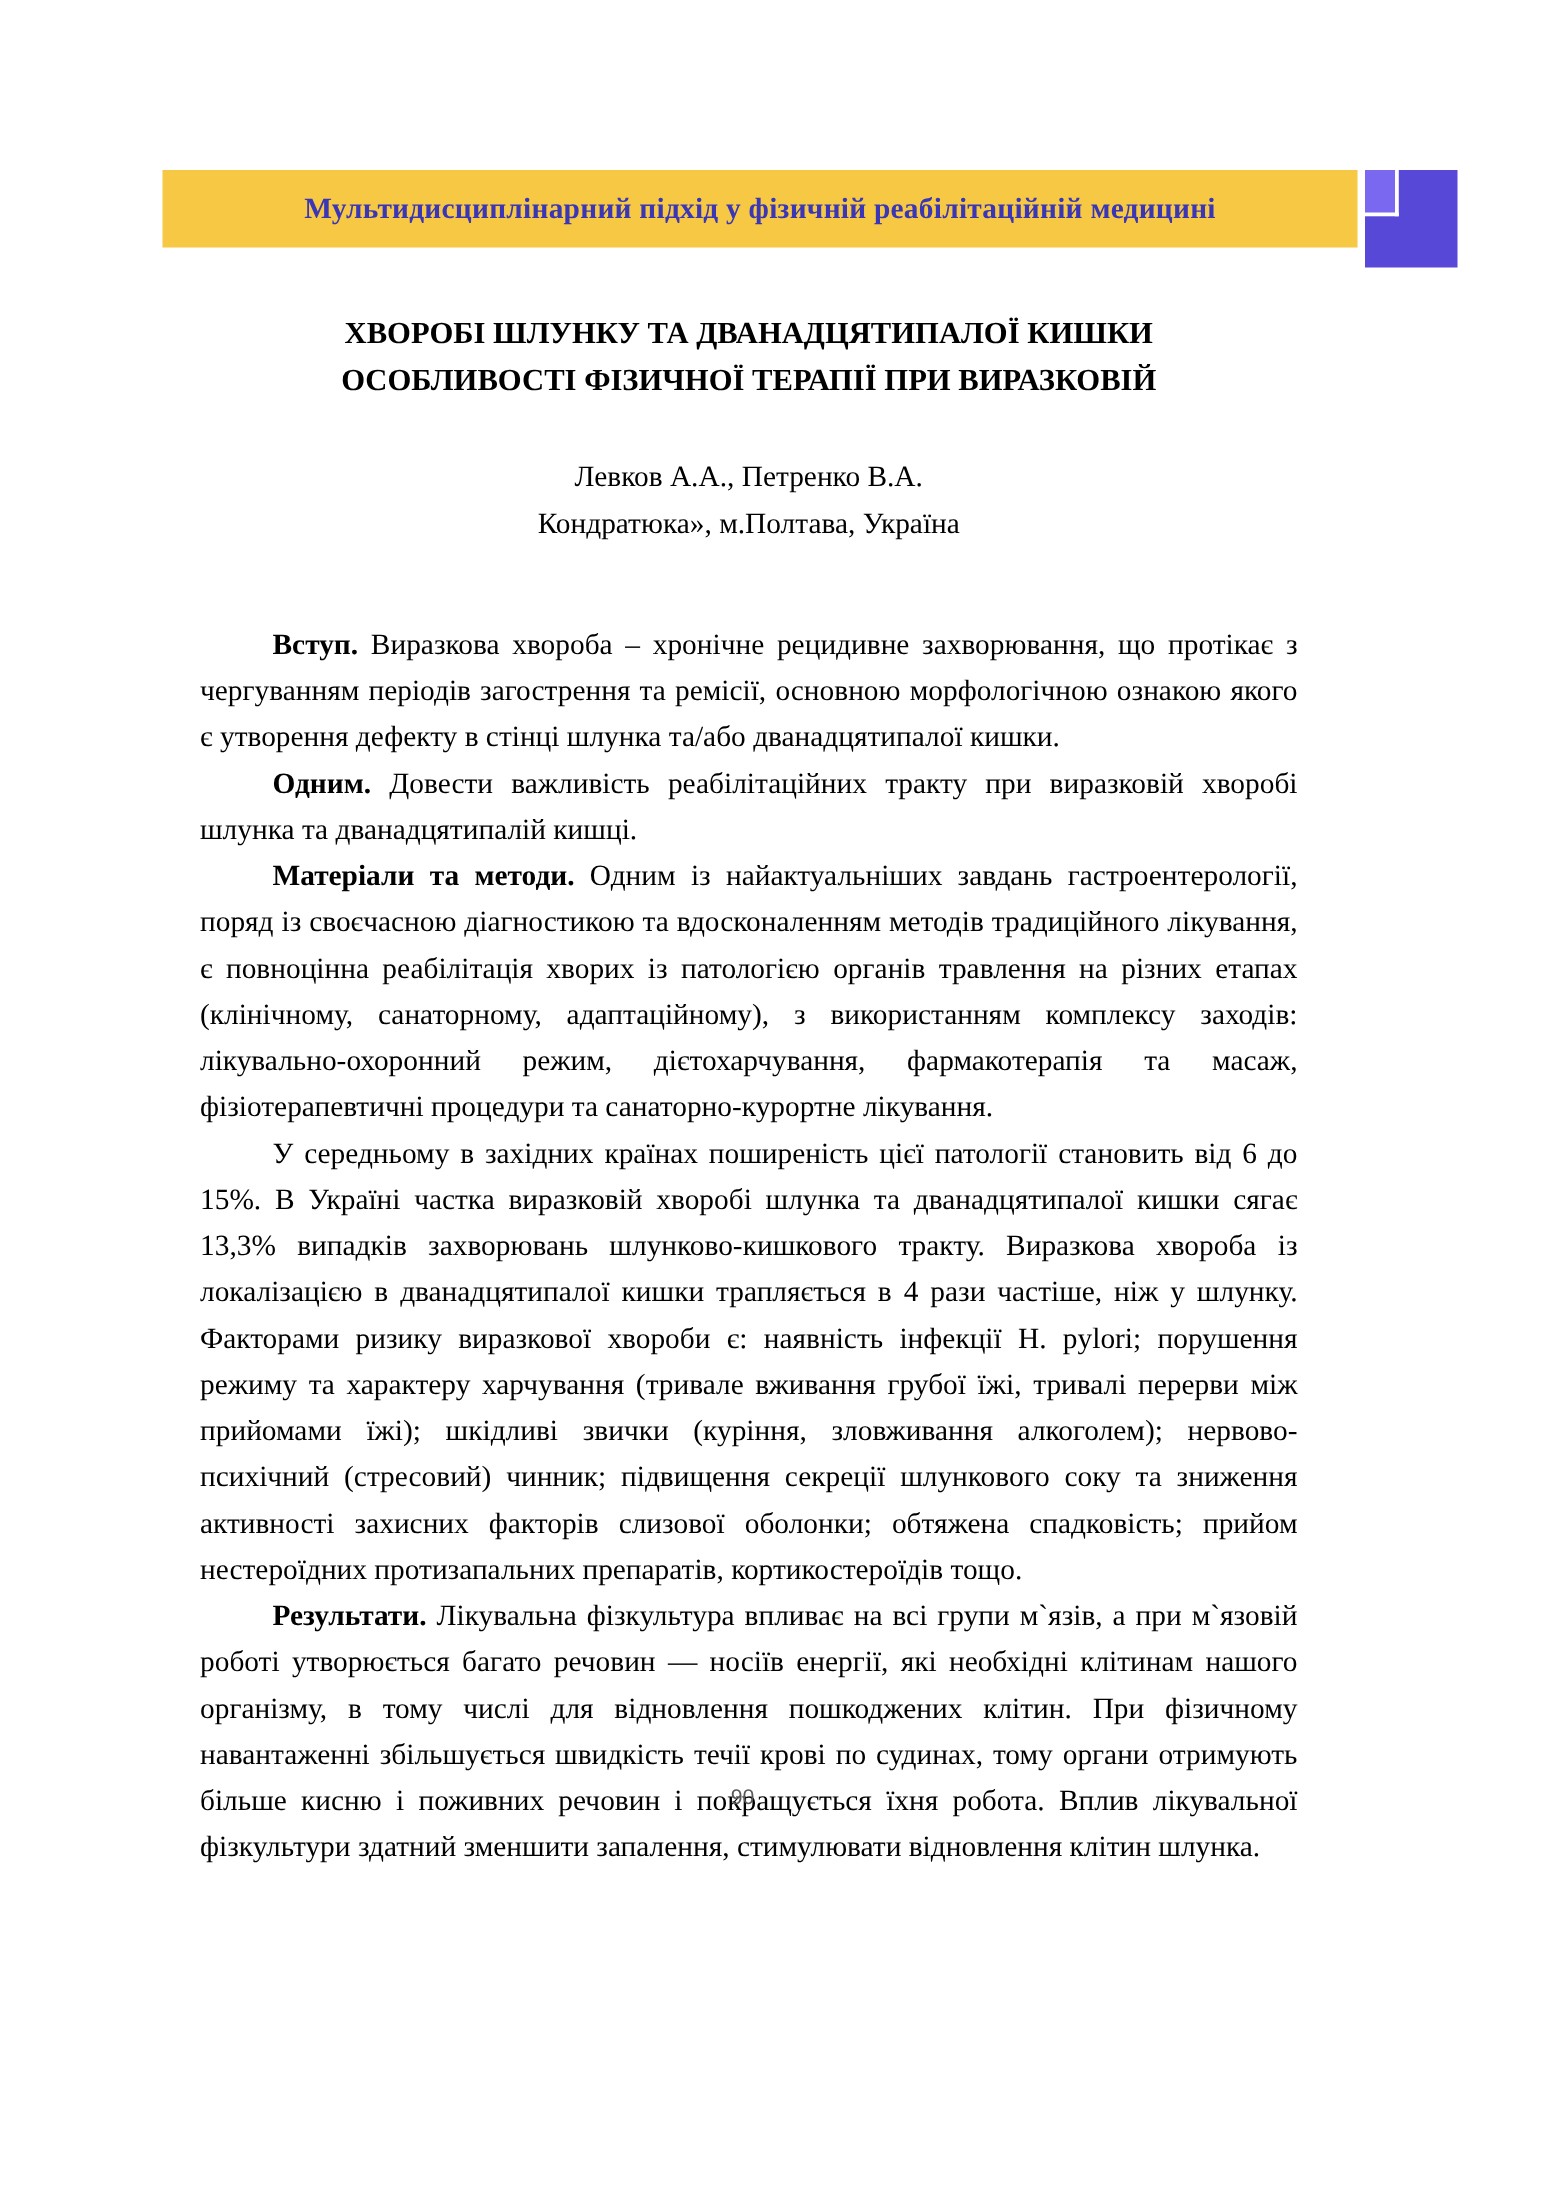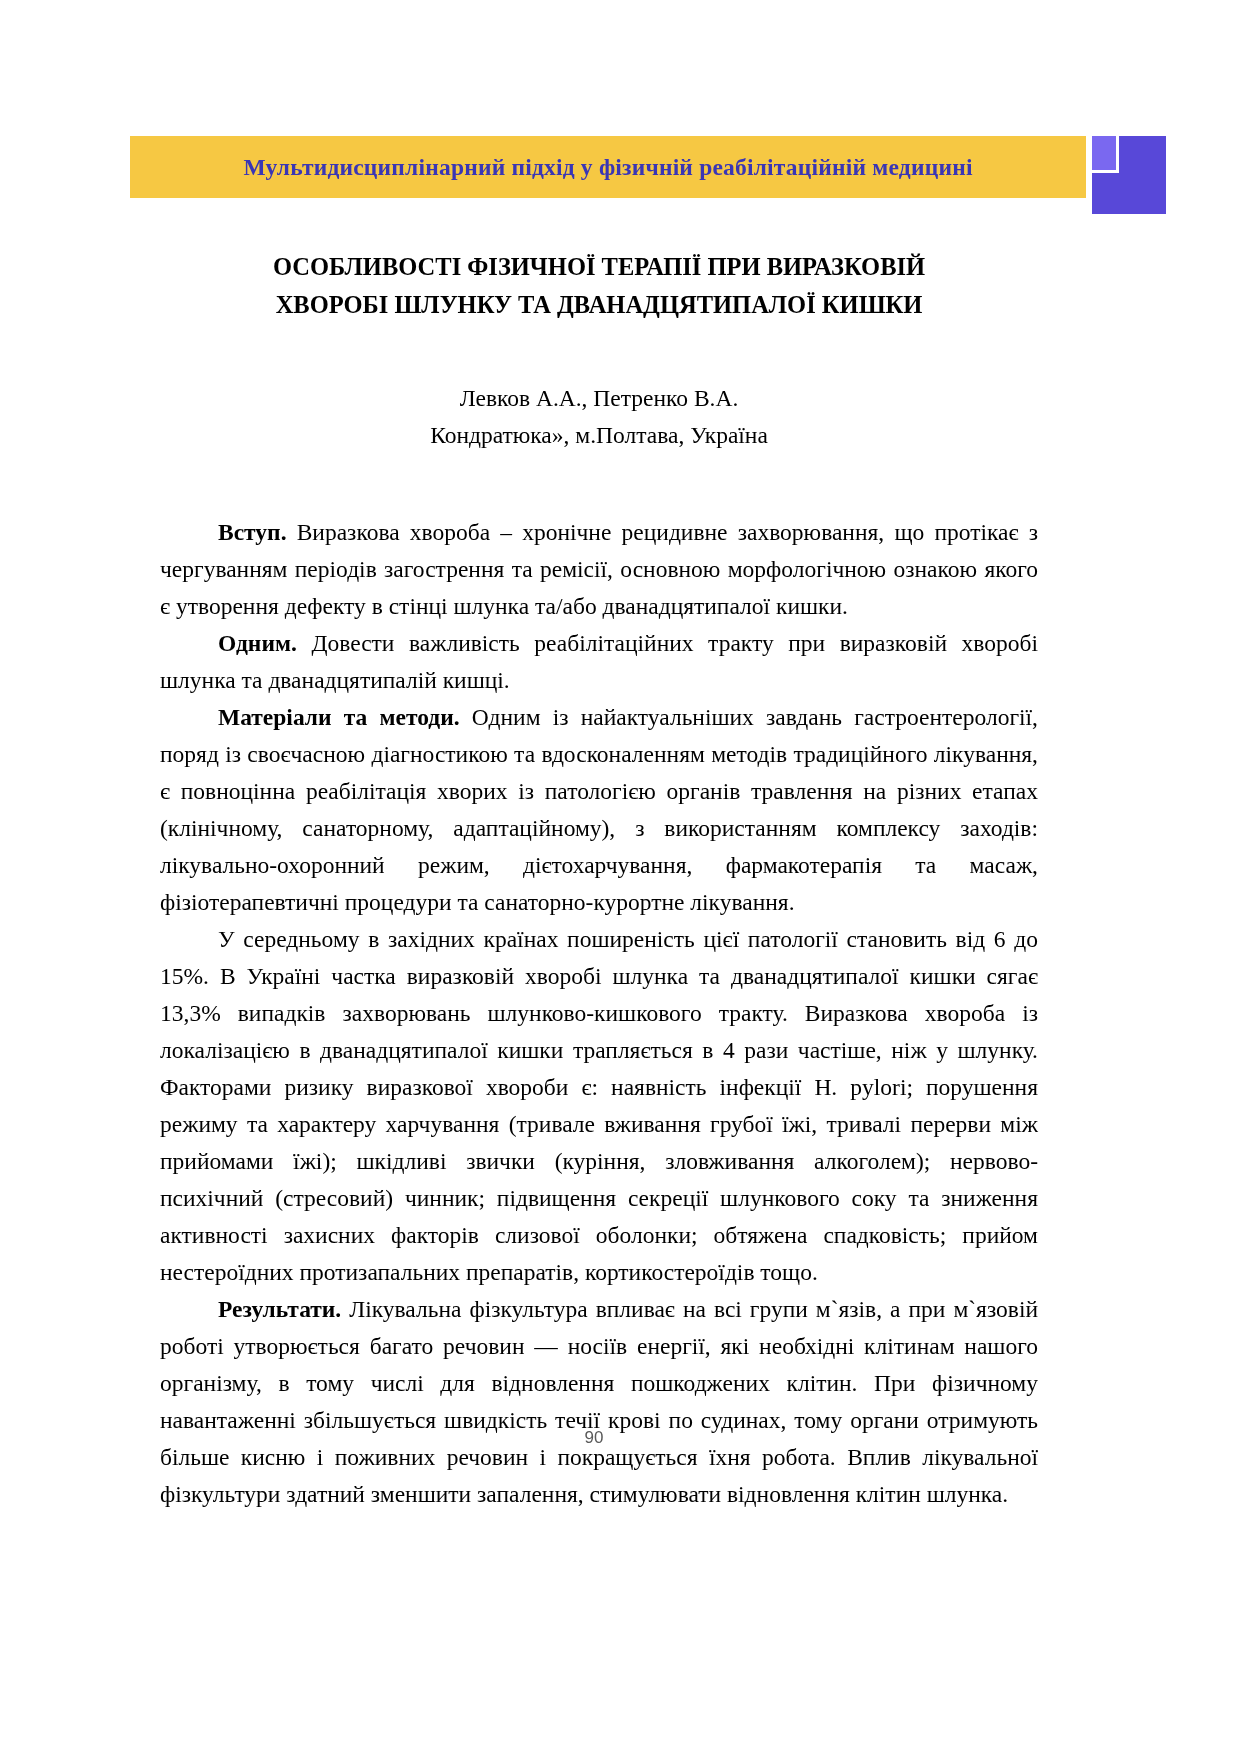"ОСОБЛИВОСТІ ФІЗИЧНОЇ ТЕРАПІЇ ПРИ" span.title-line { order: before "ХВОРОБІ ШЛУНКУ ТА ДВАНАДЦЯТИПАЛОЇ КИШКИ" -> after "ХВОРОБІ ШЛУНКУ ТА ДВАНАДЦЯТИПАЛОЇ КИШКИ" }
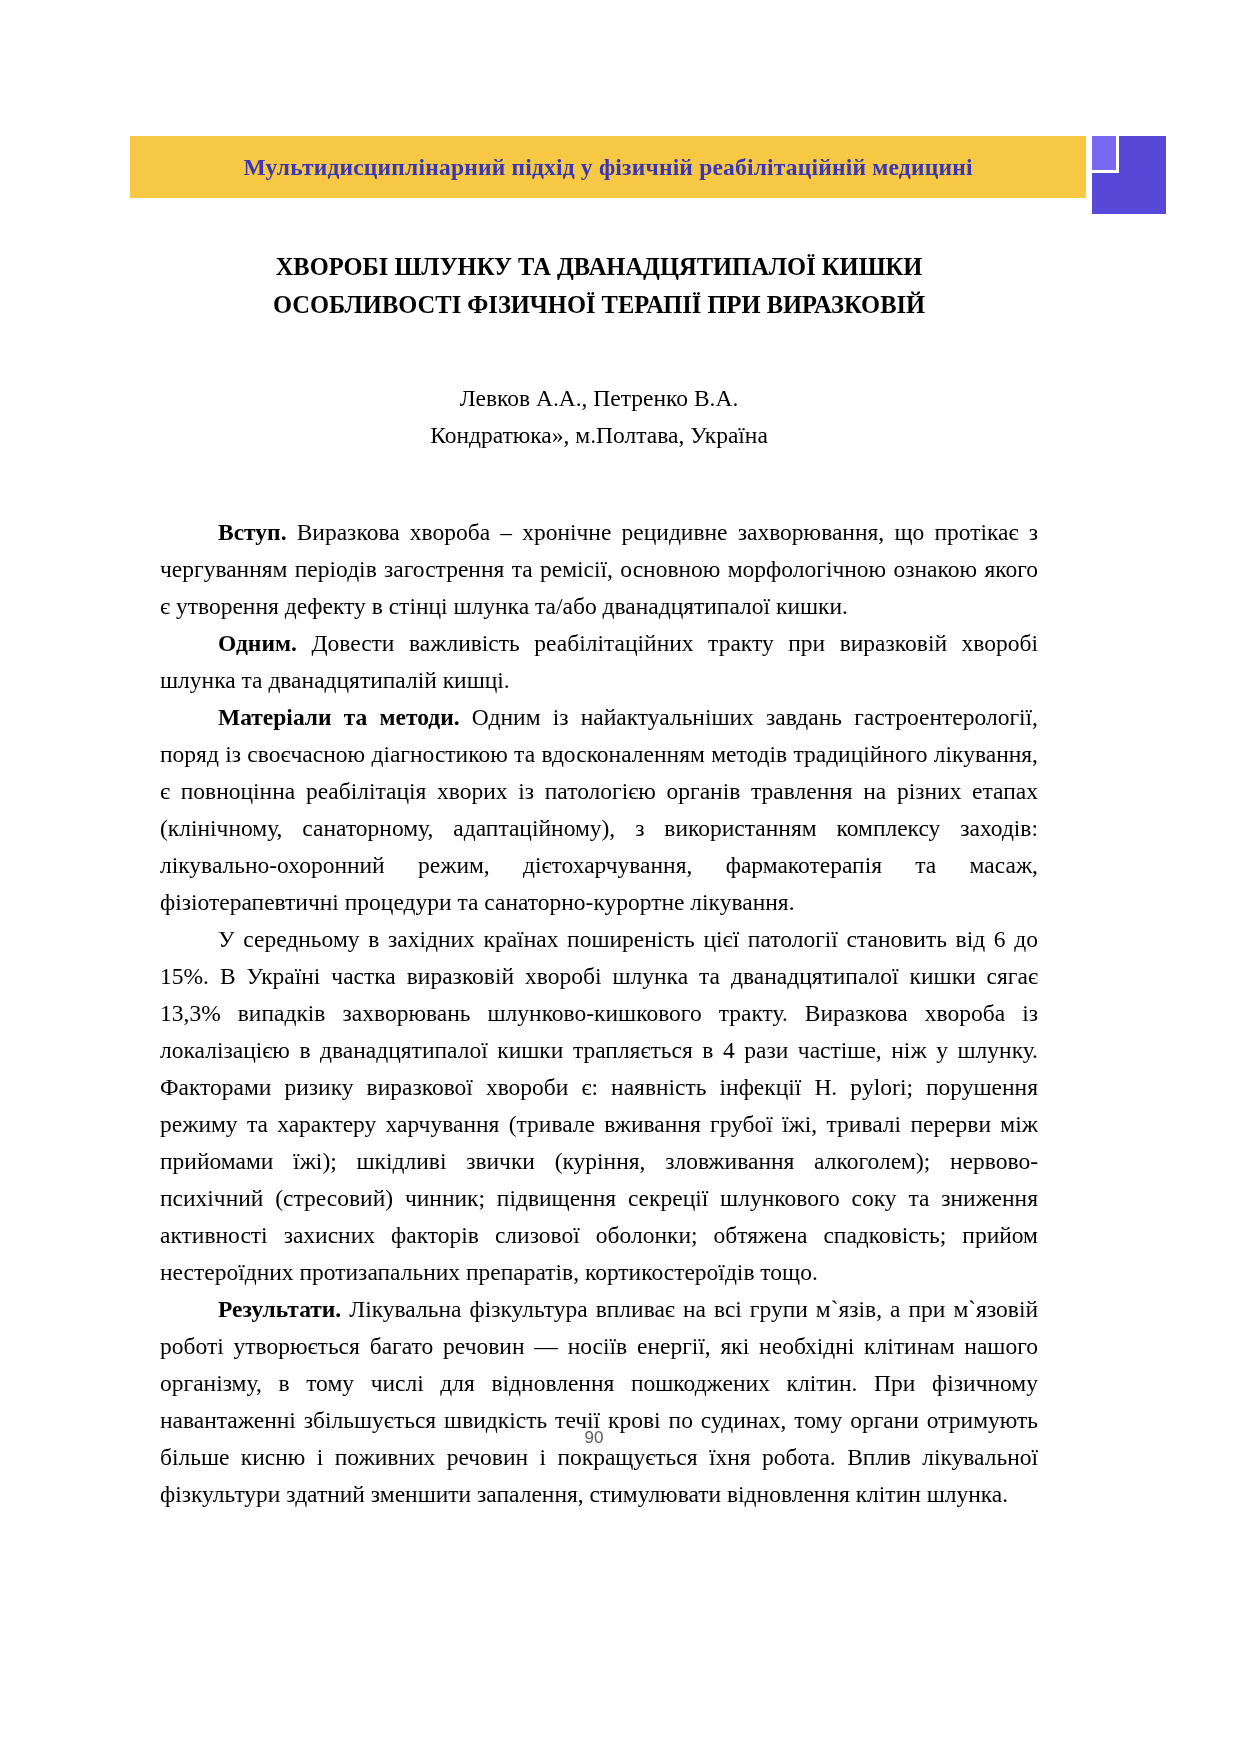"Левков А.А., Петренко В.А." .byline-block { margin-top: 56px -> 40px }
